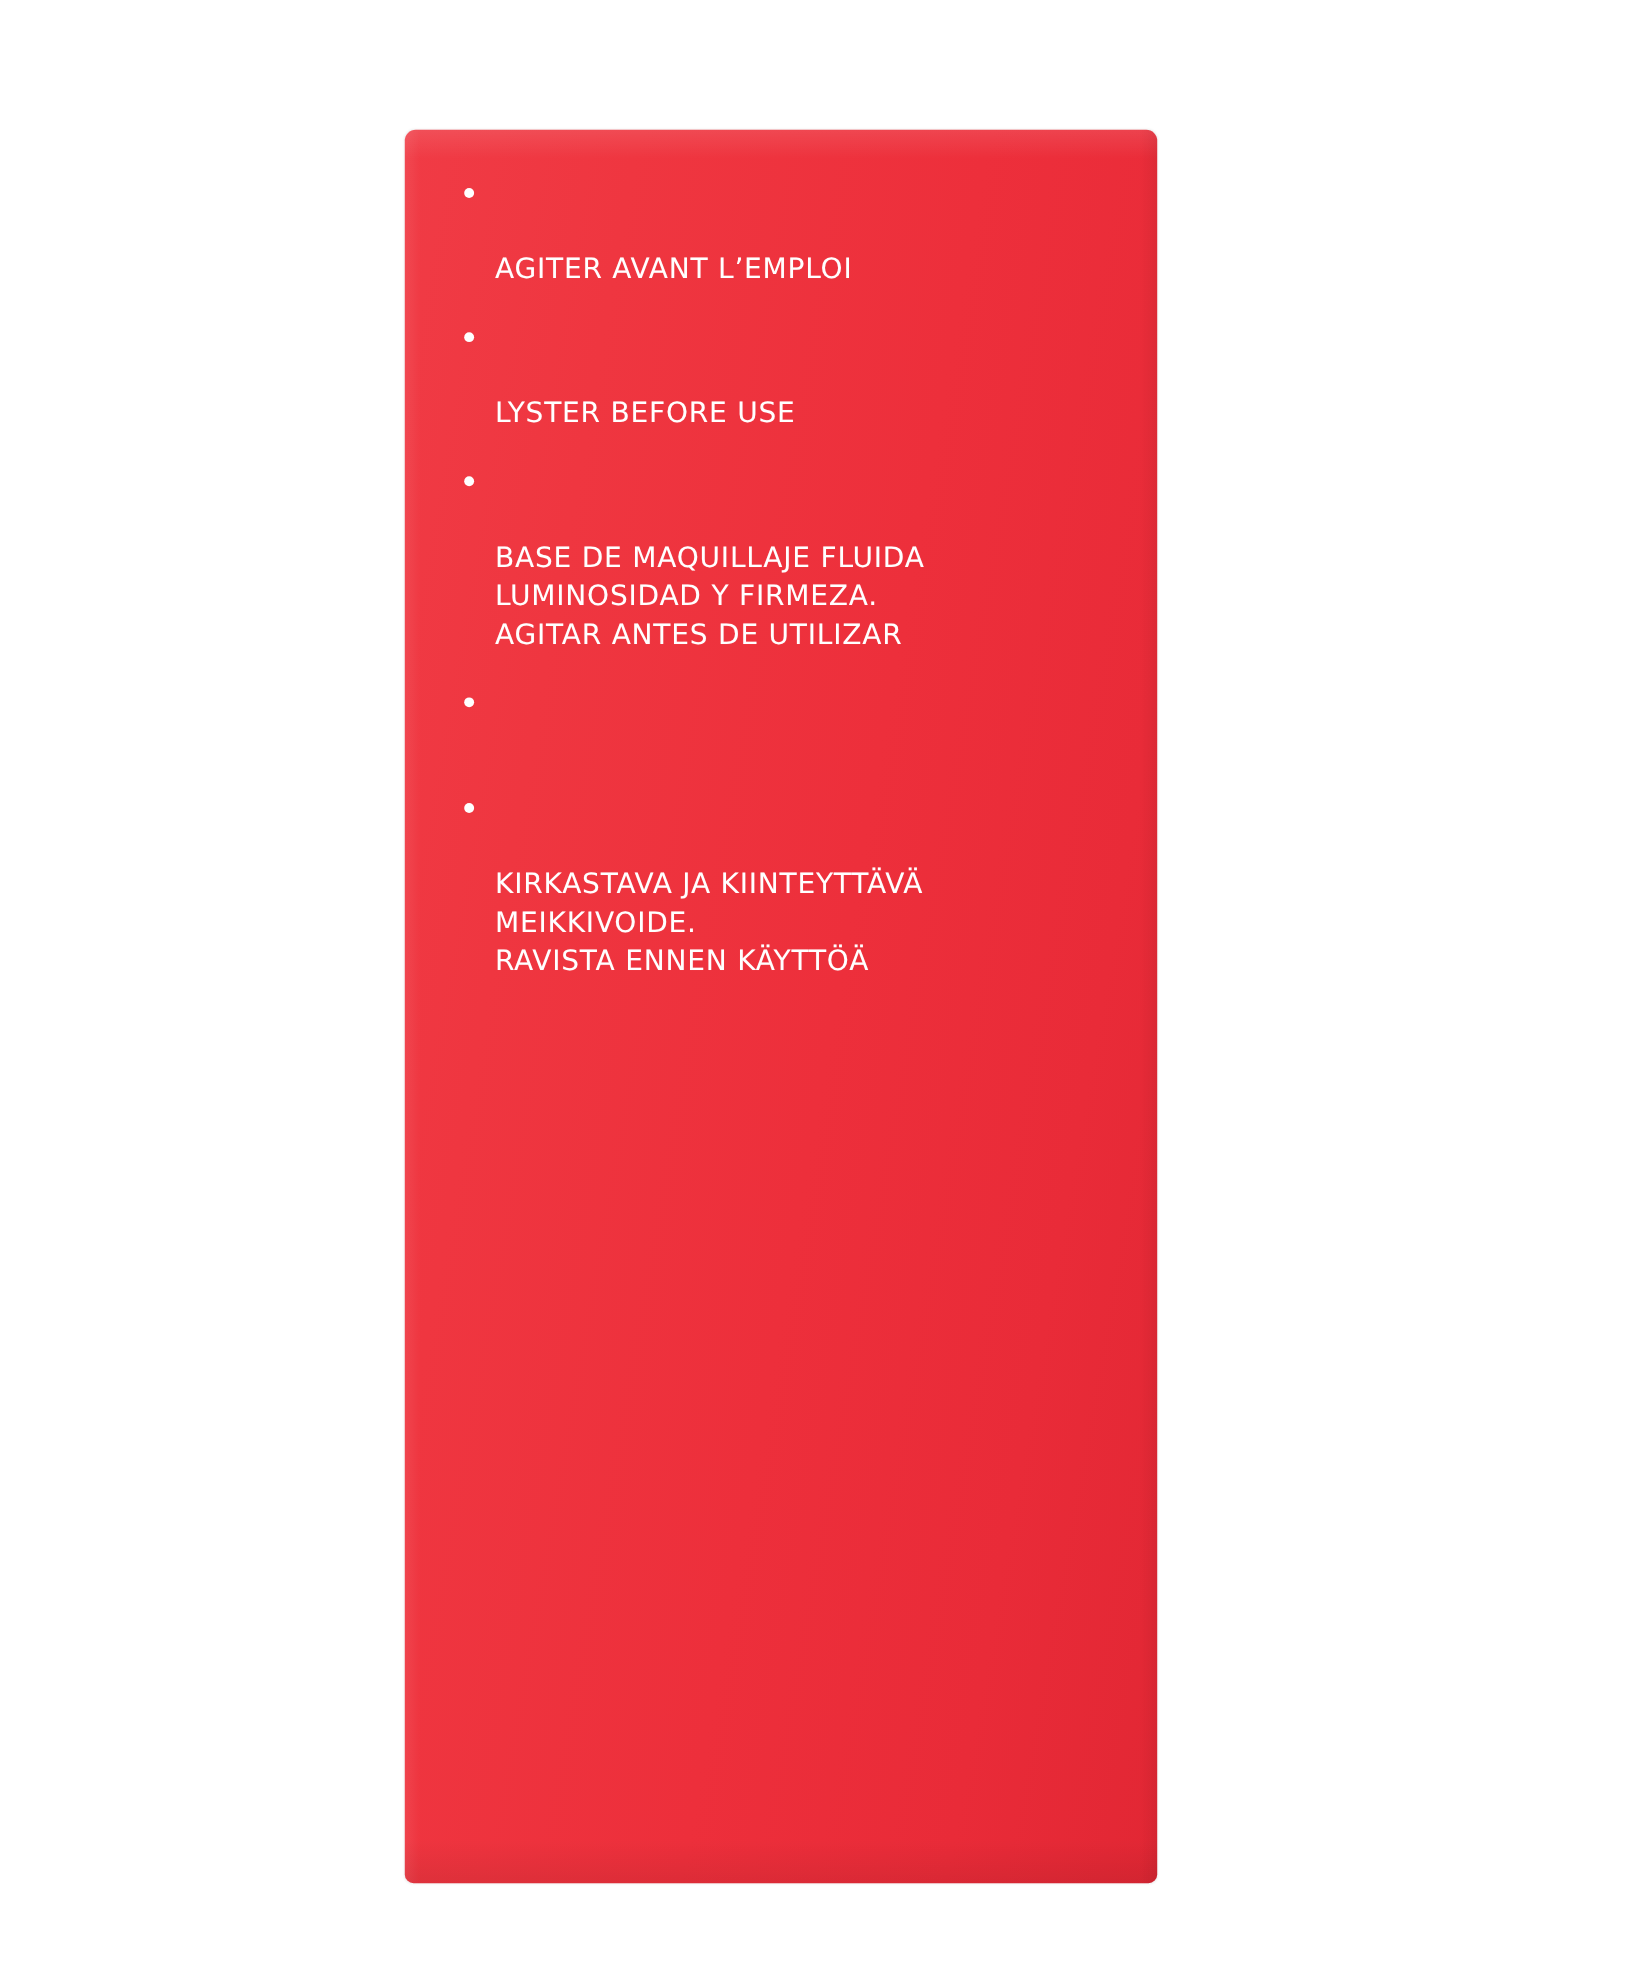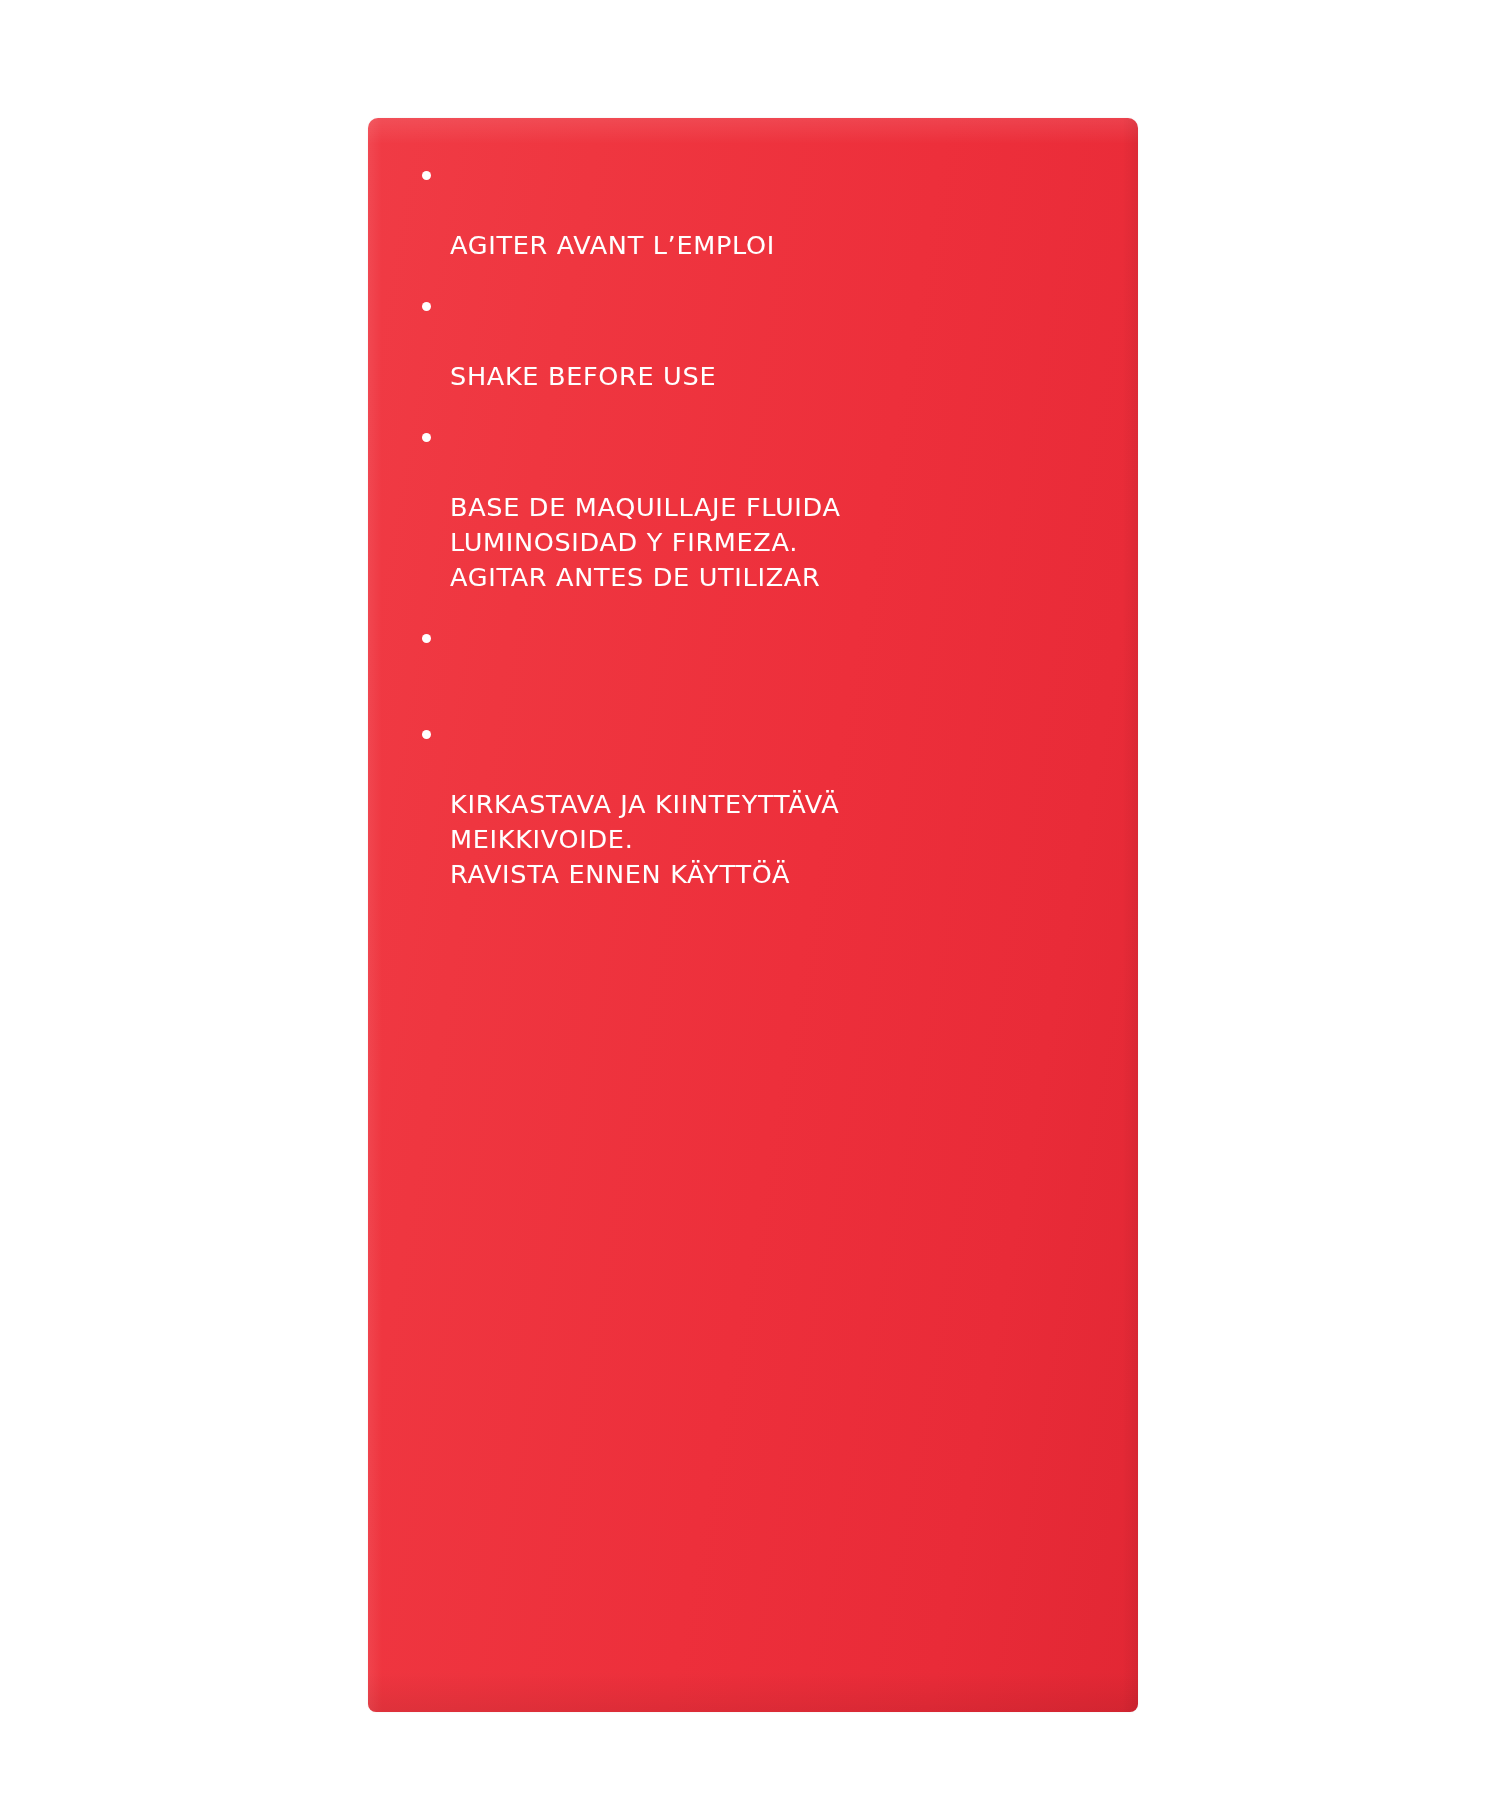"AGITER AVANT L’EMPLOI" #carton { width: 770px -> 684px }
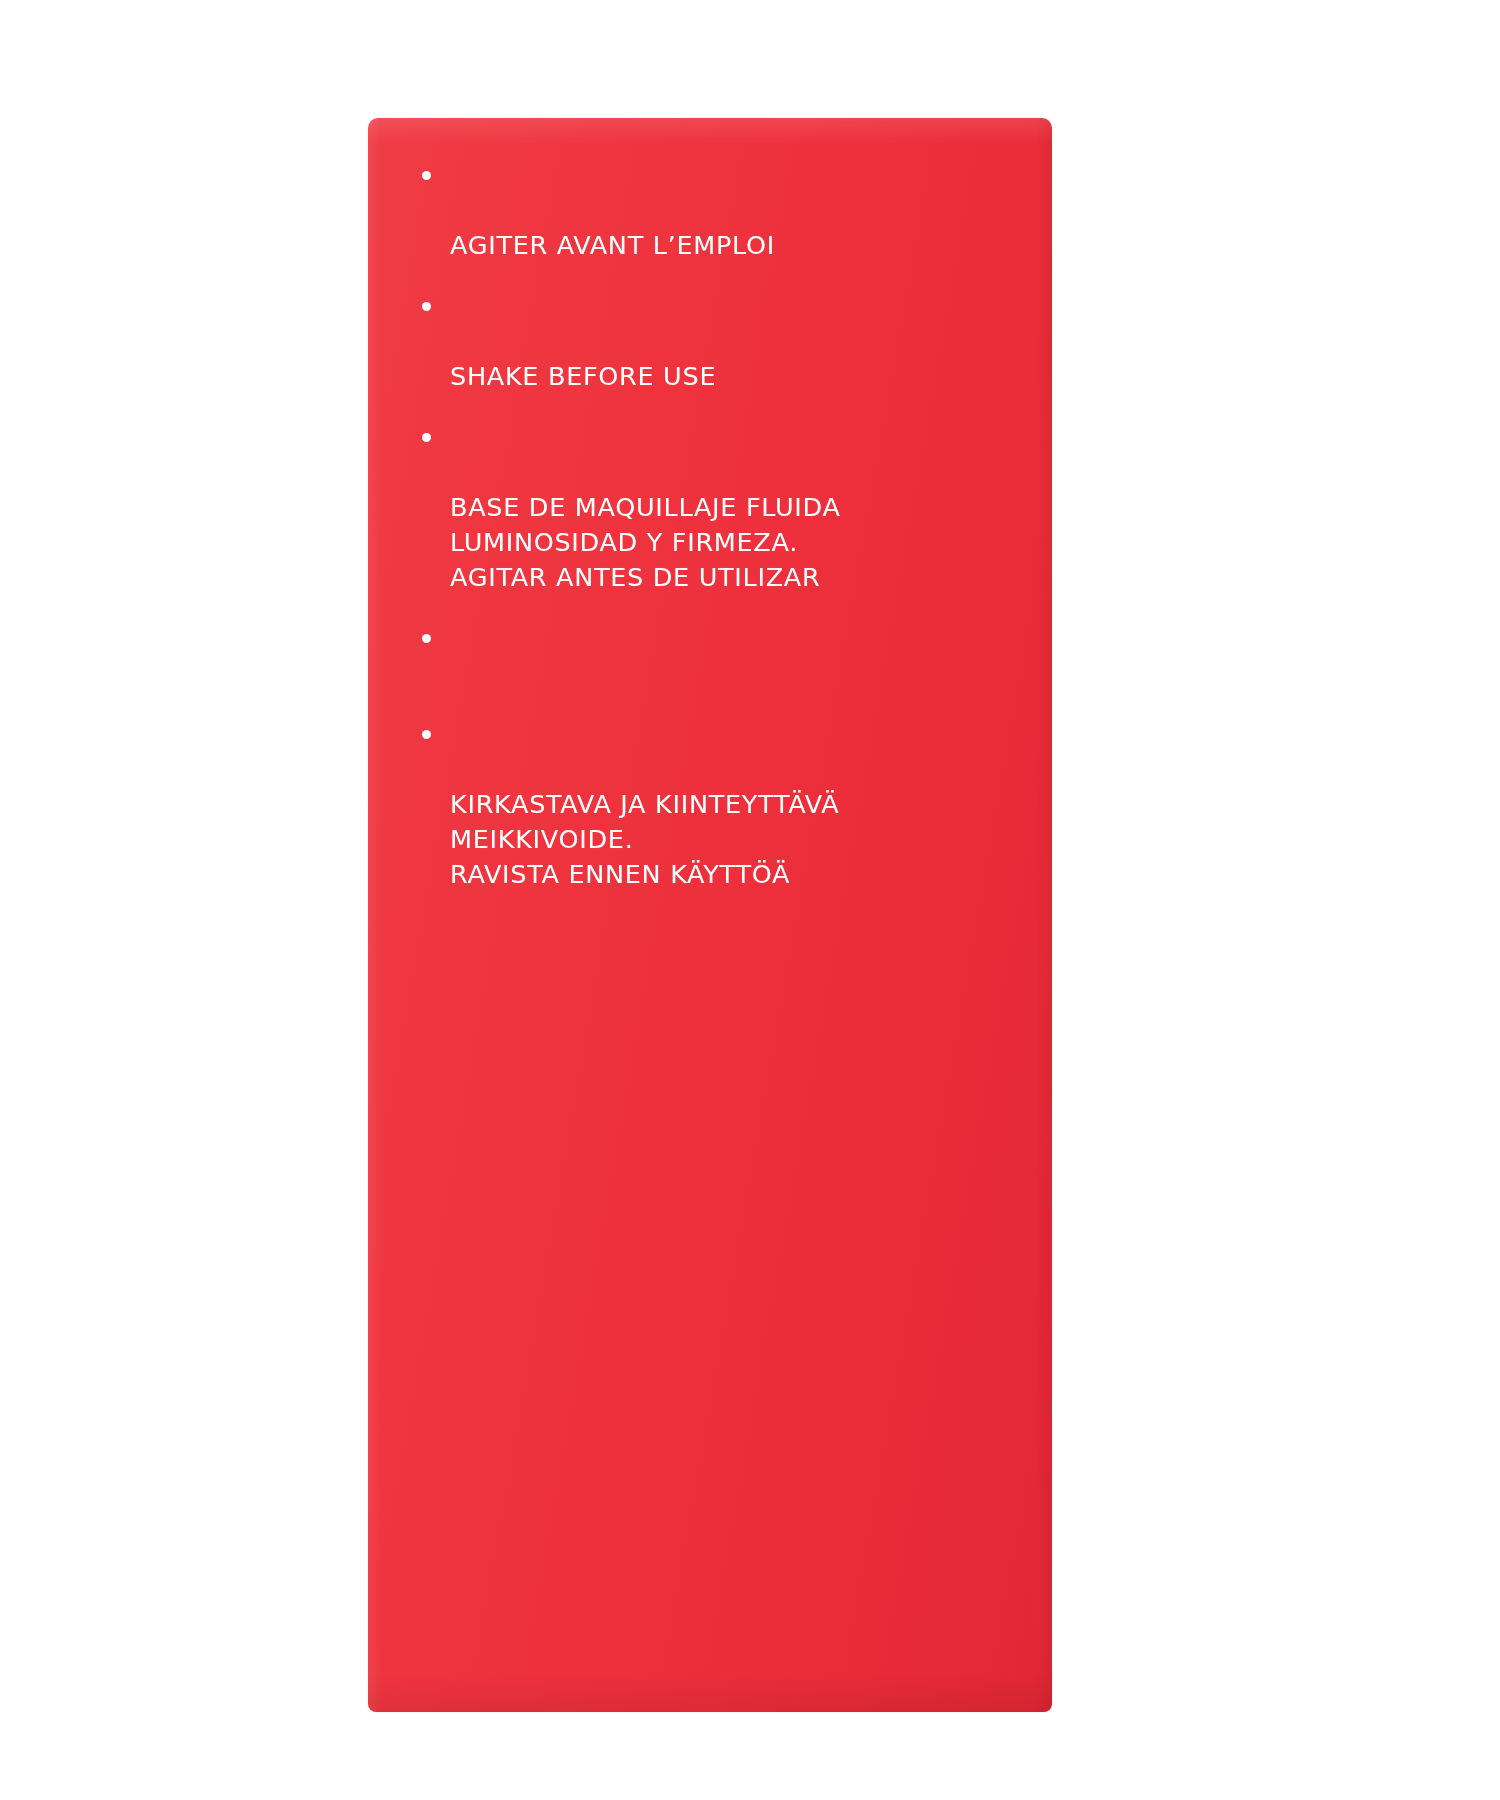"SHAKE BEFORE USE" span { text: SHAKE -> LYSTER }
